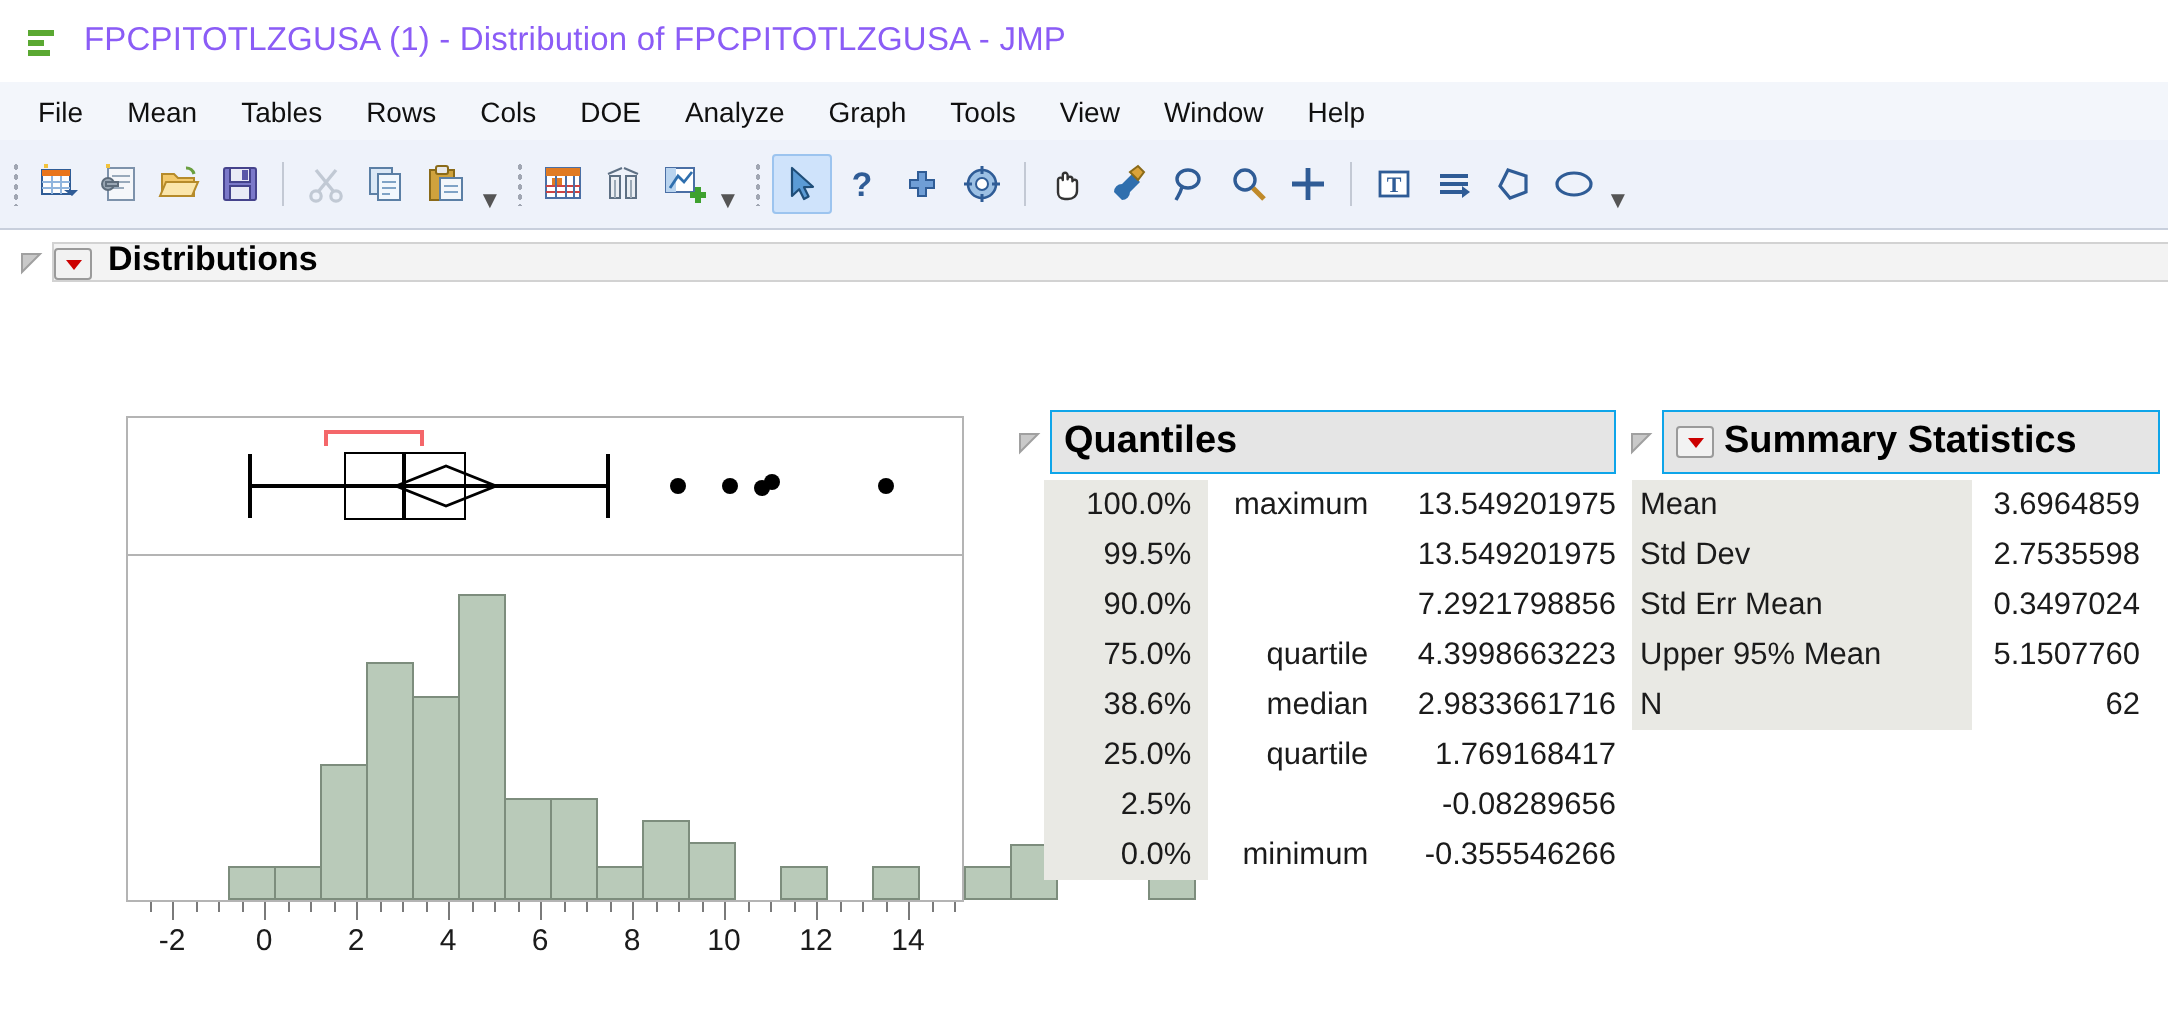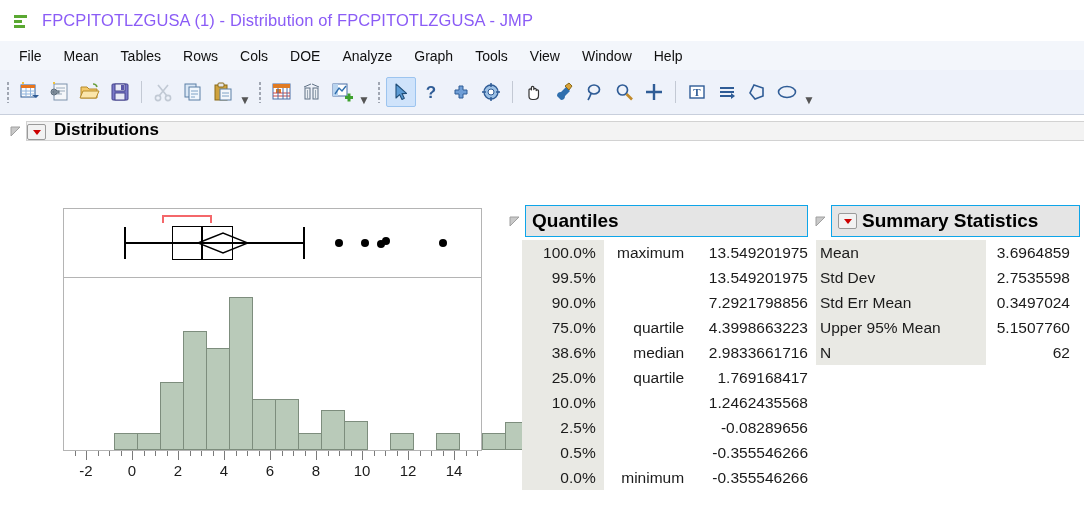"10.0%" tr { html: <tr> <td>10.0%</td> <td></td> <td>1.2462435568</td> </tr> -> none }
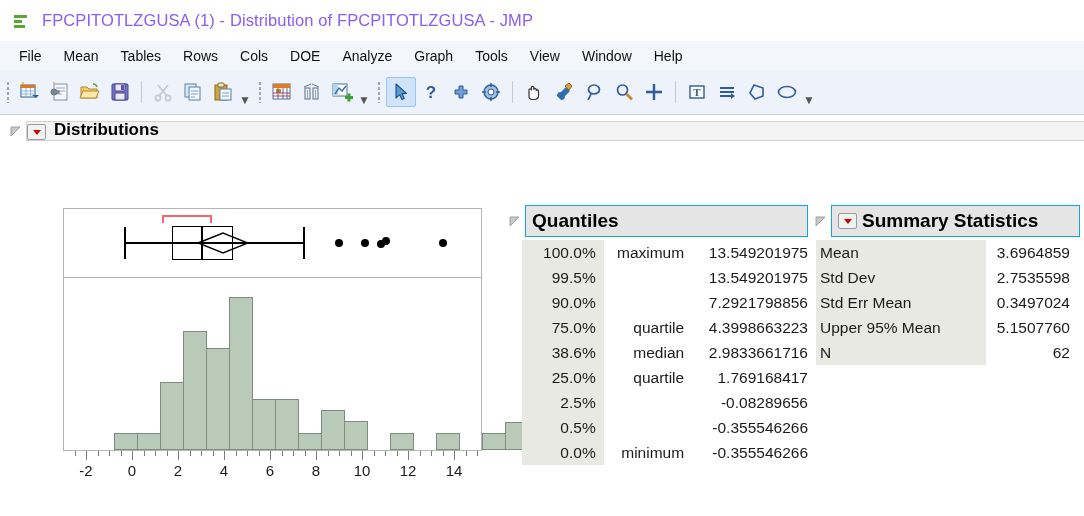"0.5%" tr { html: <tr> <td>0.5%</td> <td></td> <td>-0.355546266</td> </tr> -> none }
